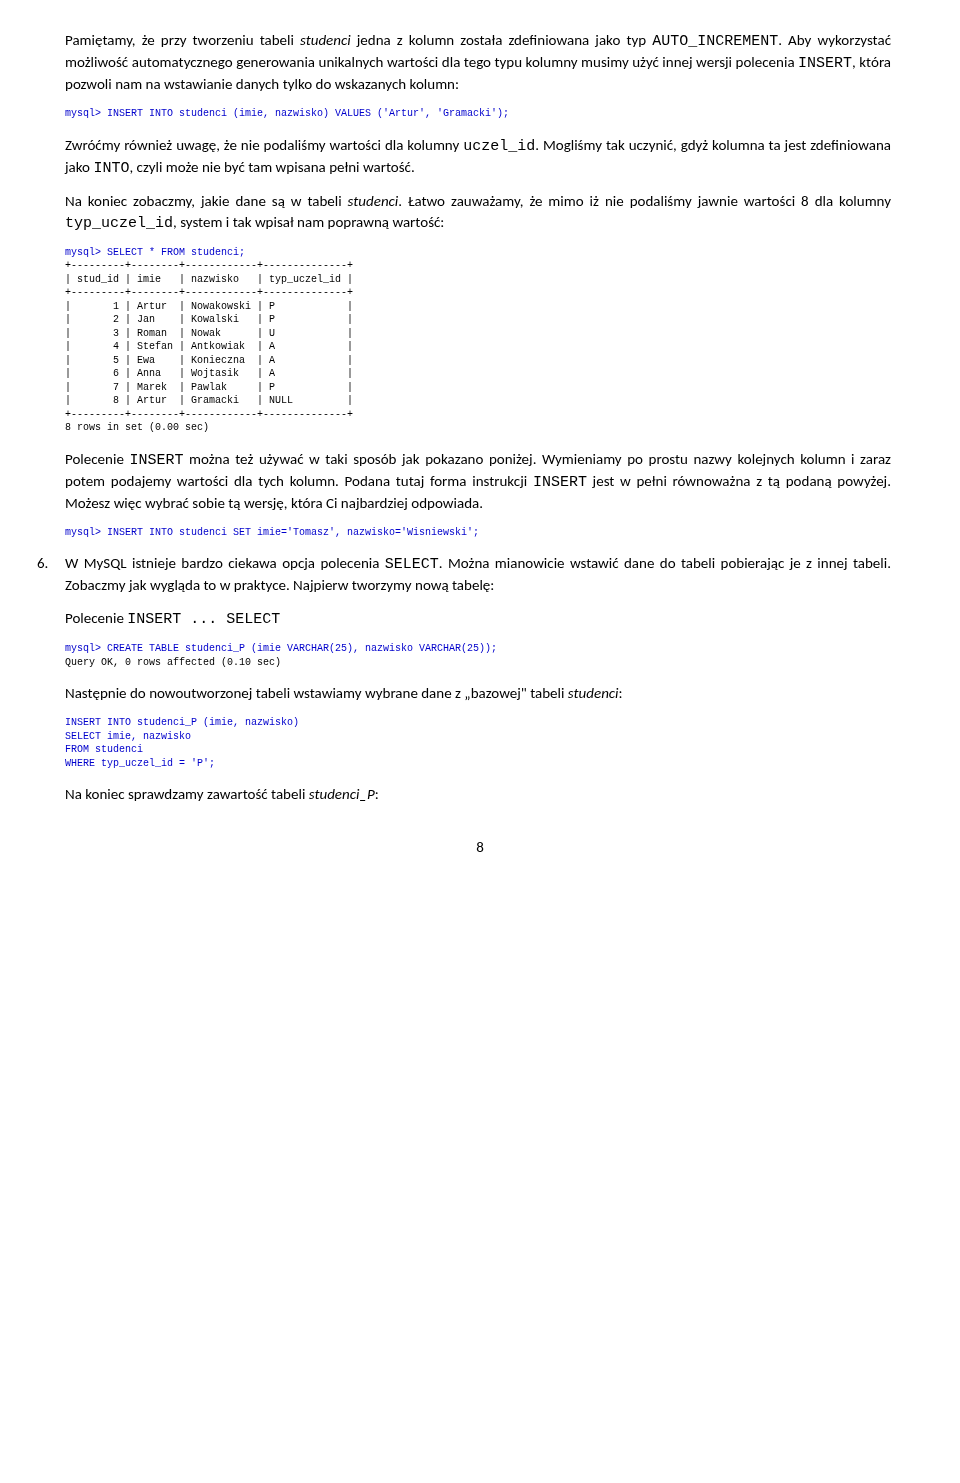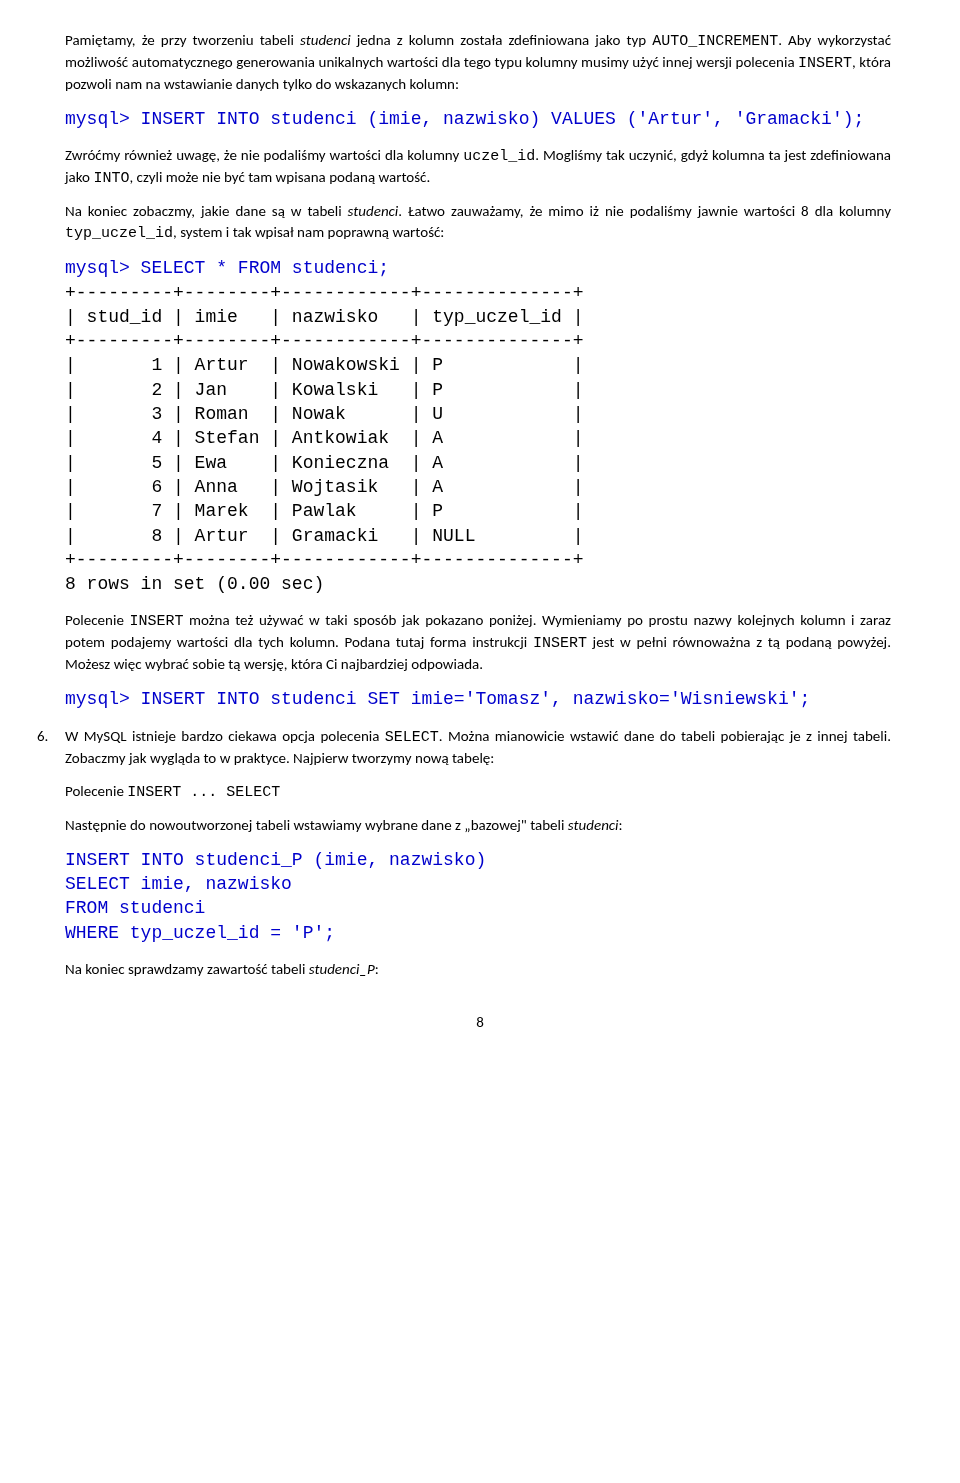"mysql> INSERT INTO studenci (imie," .sql-block { font-size: 18px -> 10px }
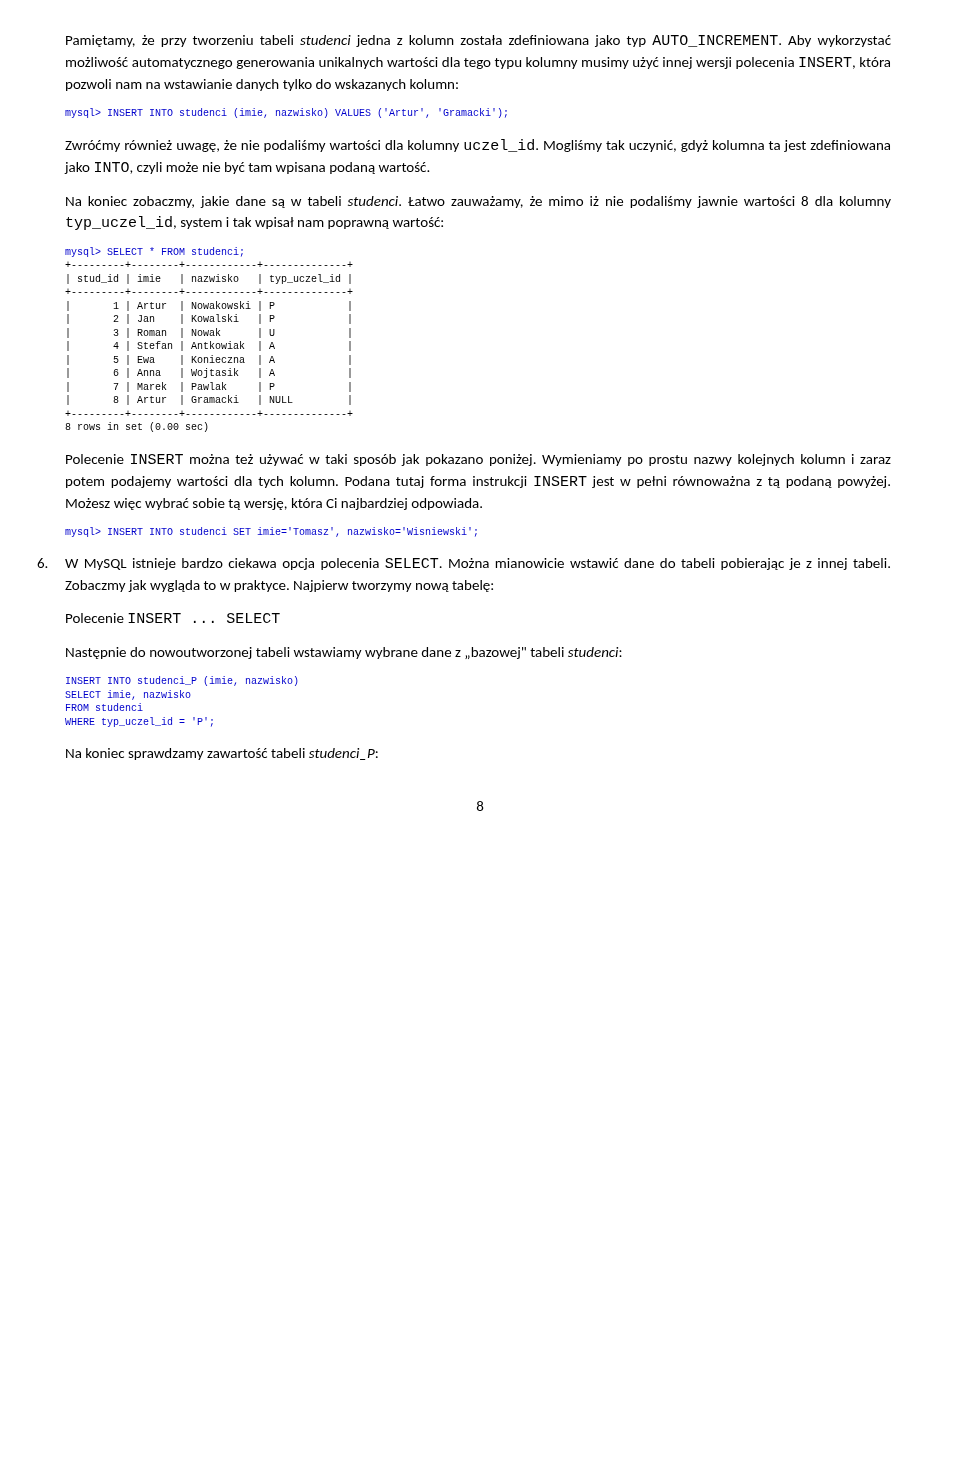", czyli może nie być" span { text: podaną -> pełni }
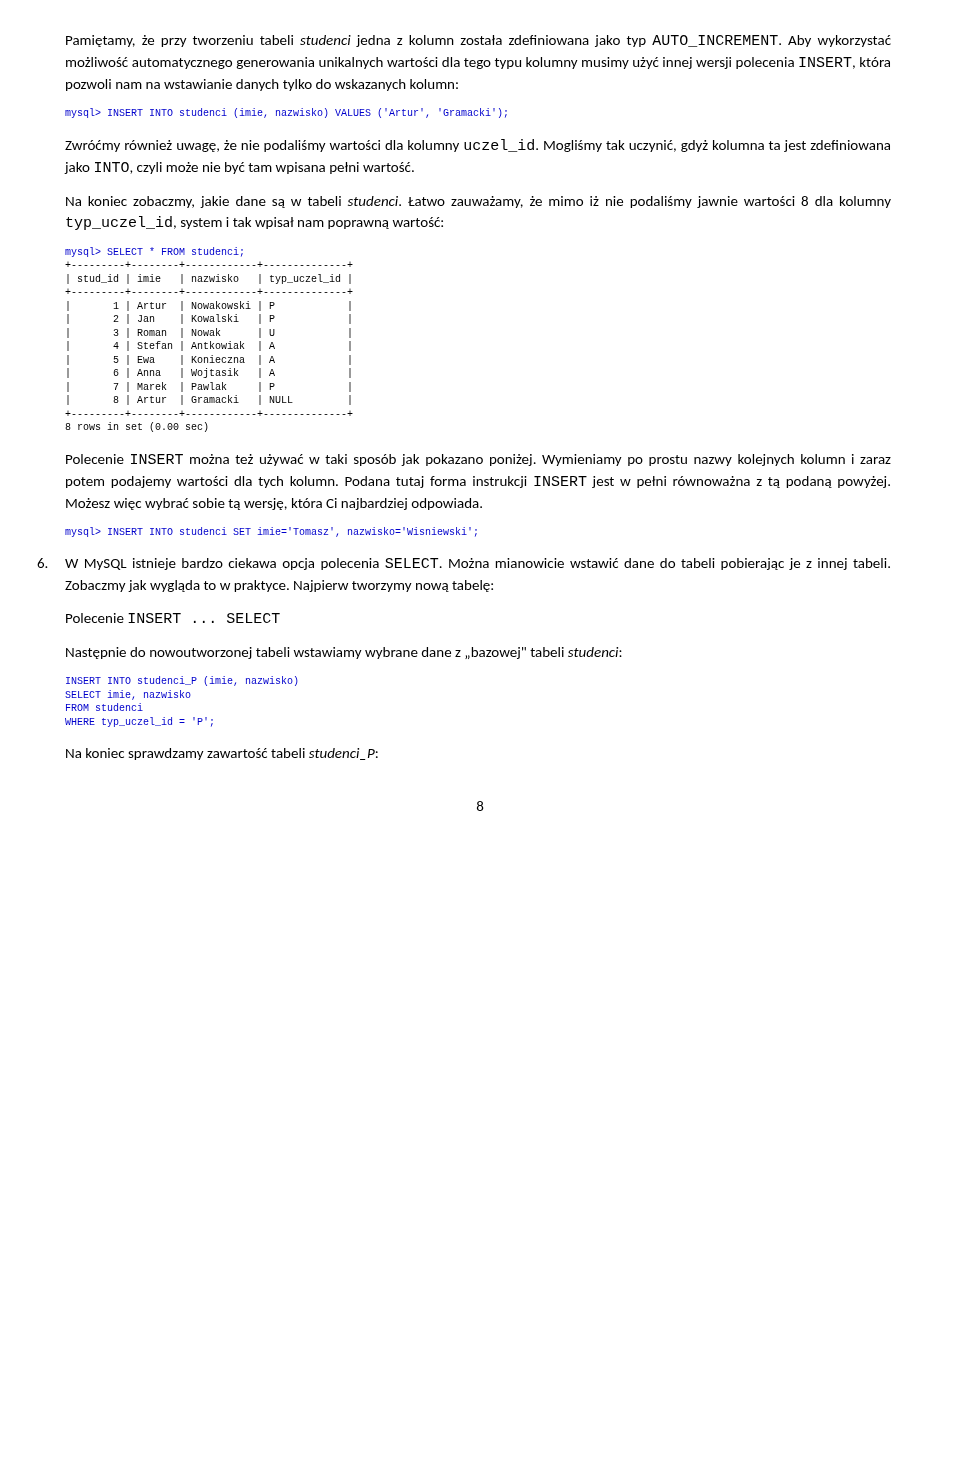"mysql> CREATE TABLE studenci_P (imie" div.sql-block { html: none -> <div><span>mysql&gt; CREATE TABLE studenci_P (imie VARCHAR(25), nazwisko VARCHAR(25));</span> <span>Query OK, 0 rows affected (0.10 sec)</span></div> }
